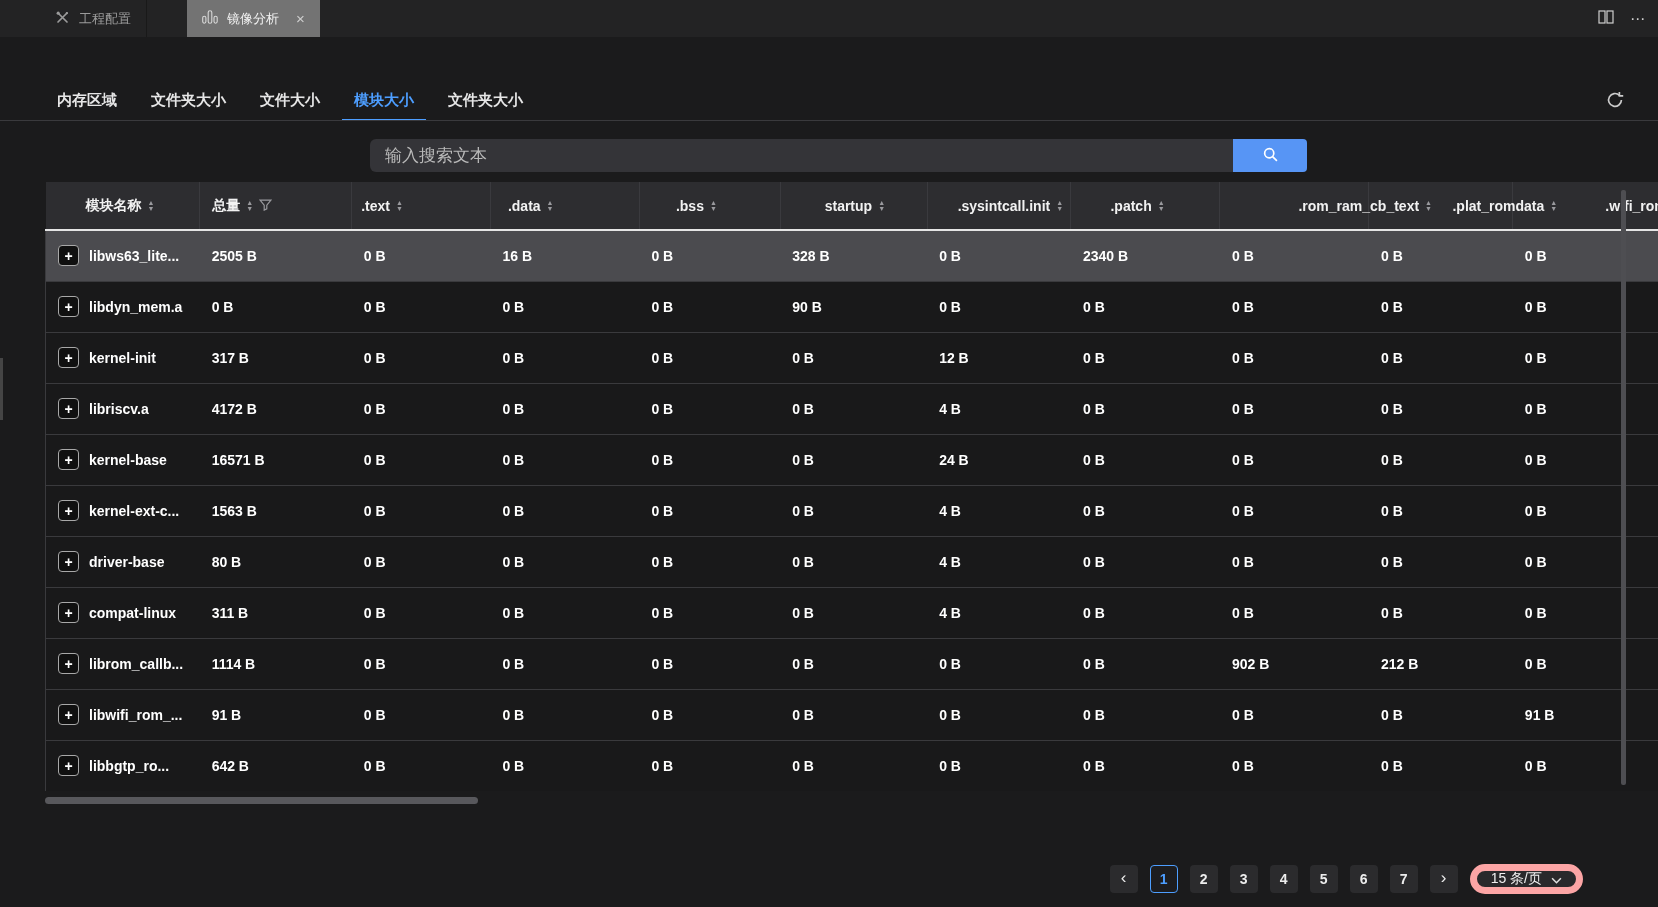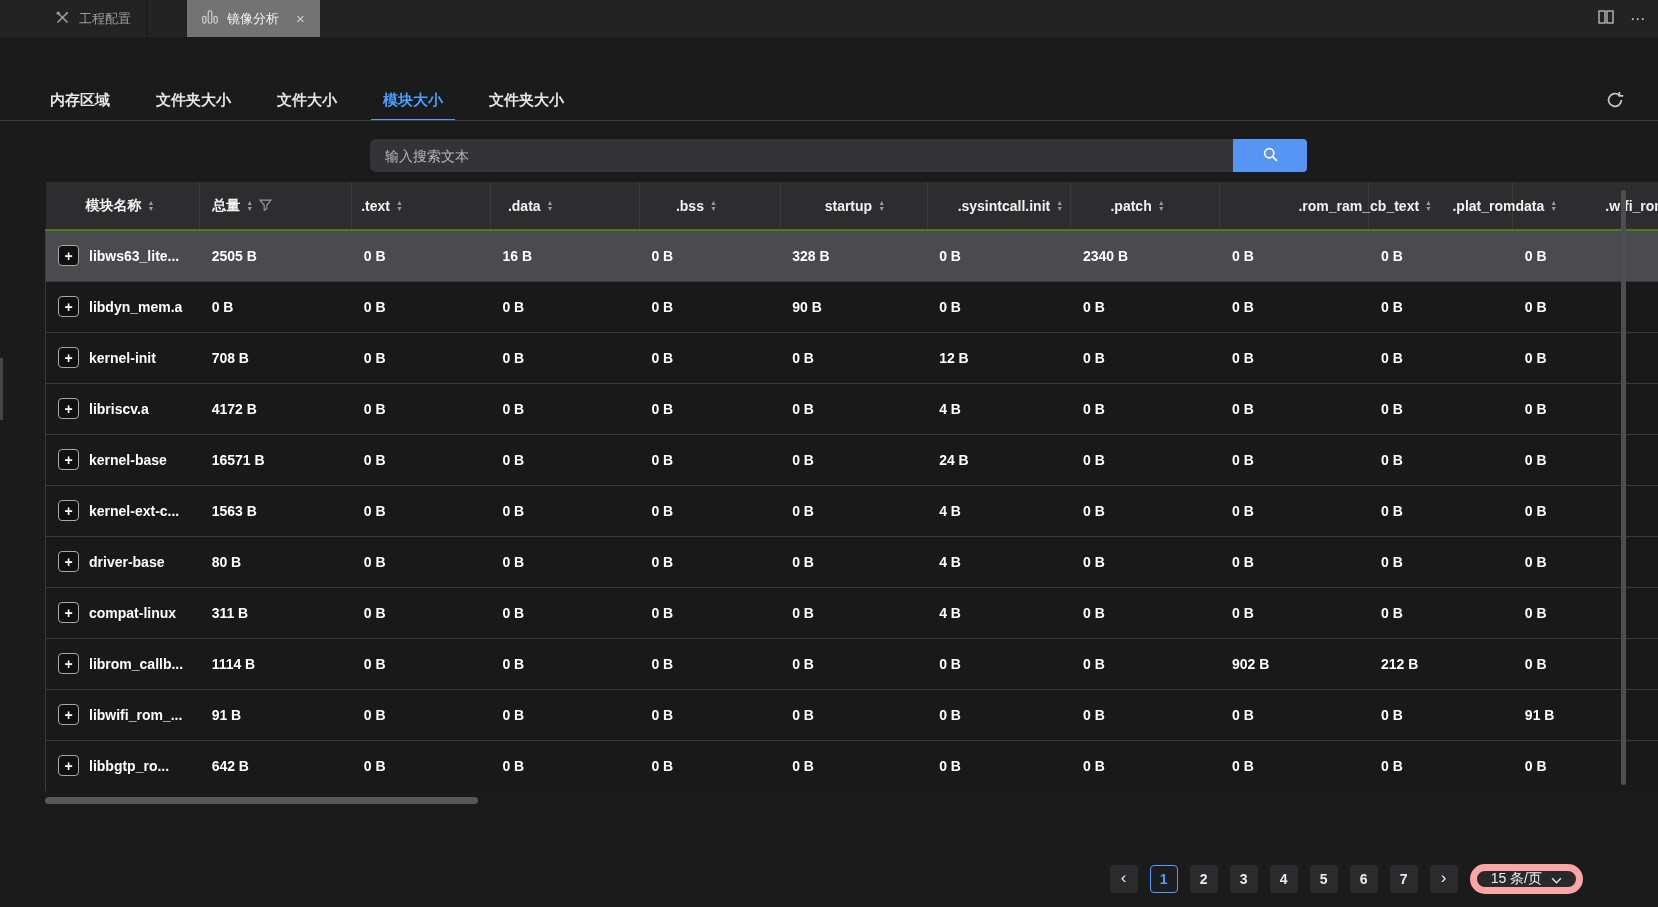"内存区域" .nav-tabs { gap: 22px -> 10px; left: 38px -> 45px }
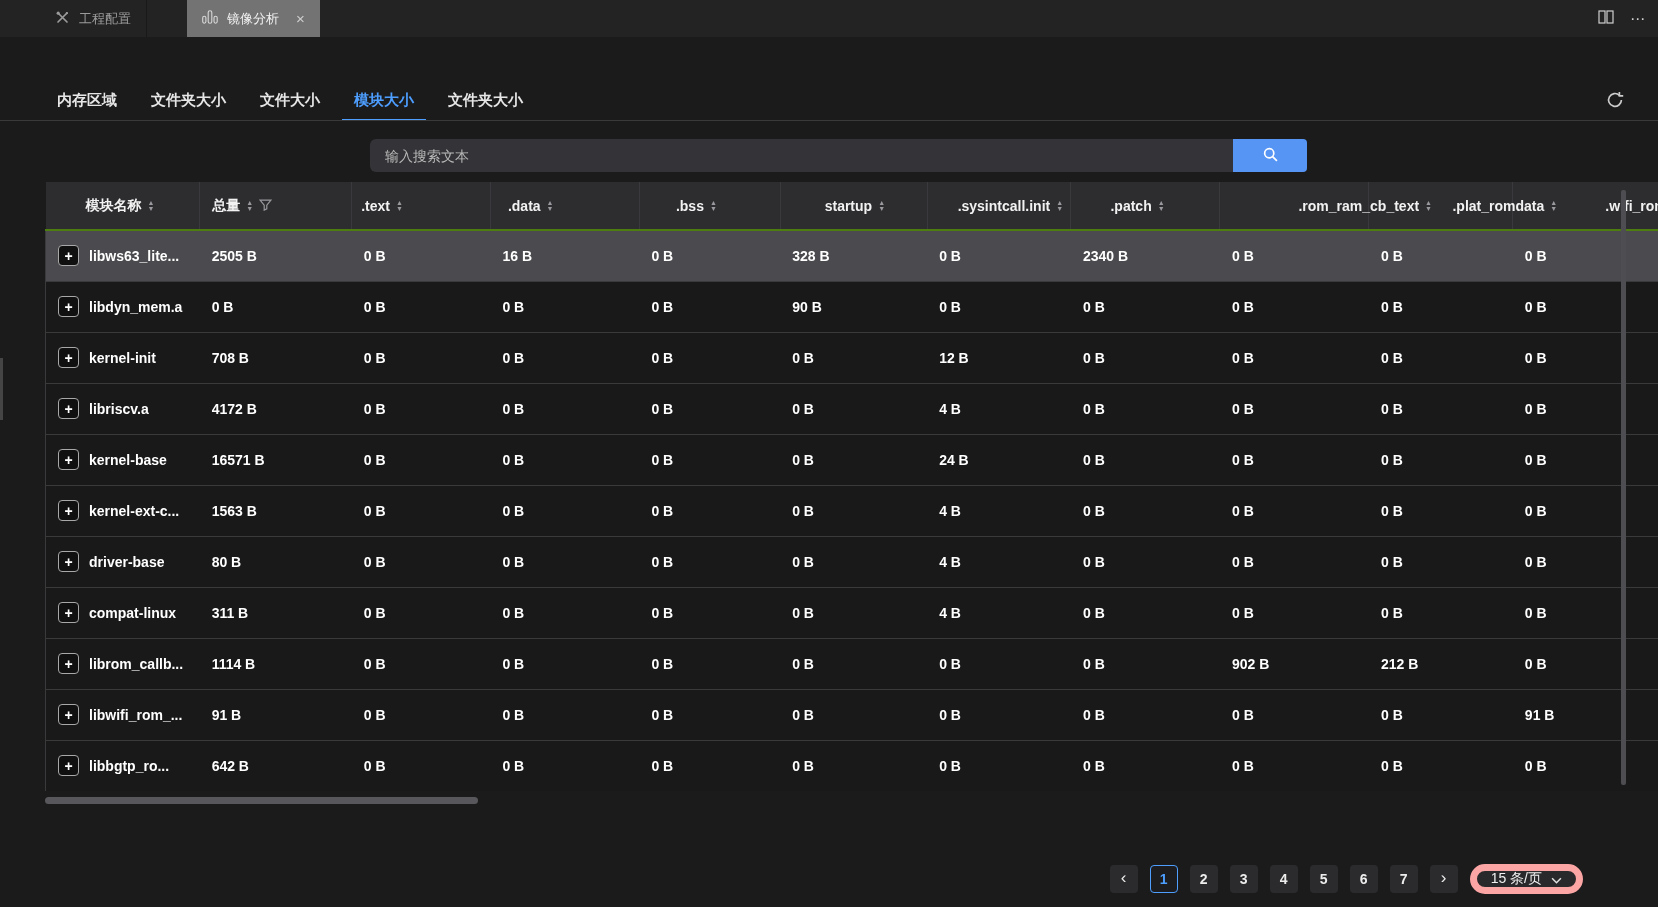"输入搜索文本" .search-input { font-size: 14px -> 17px }
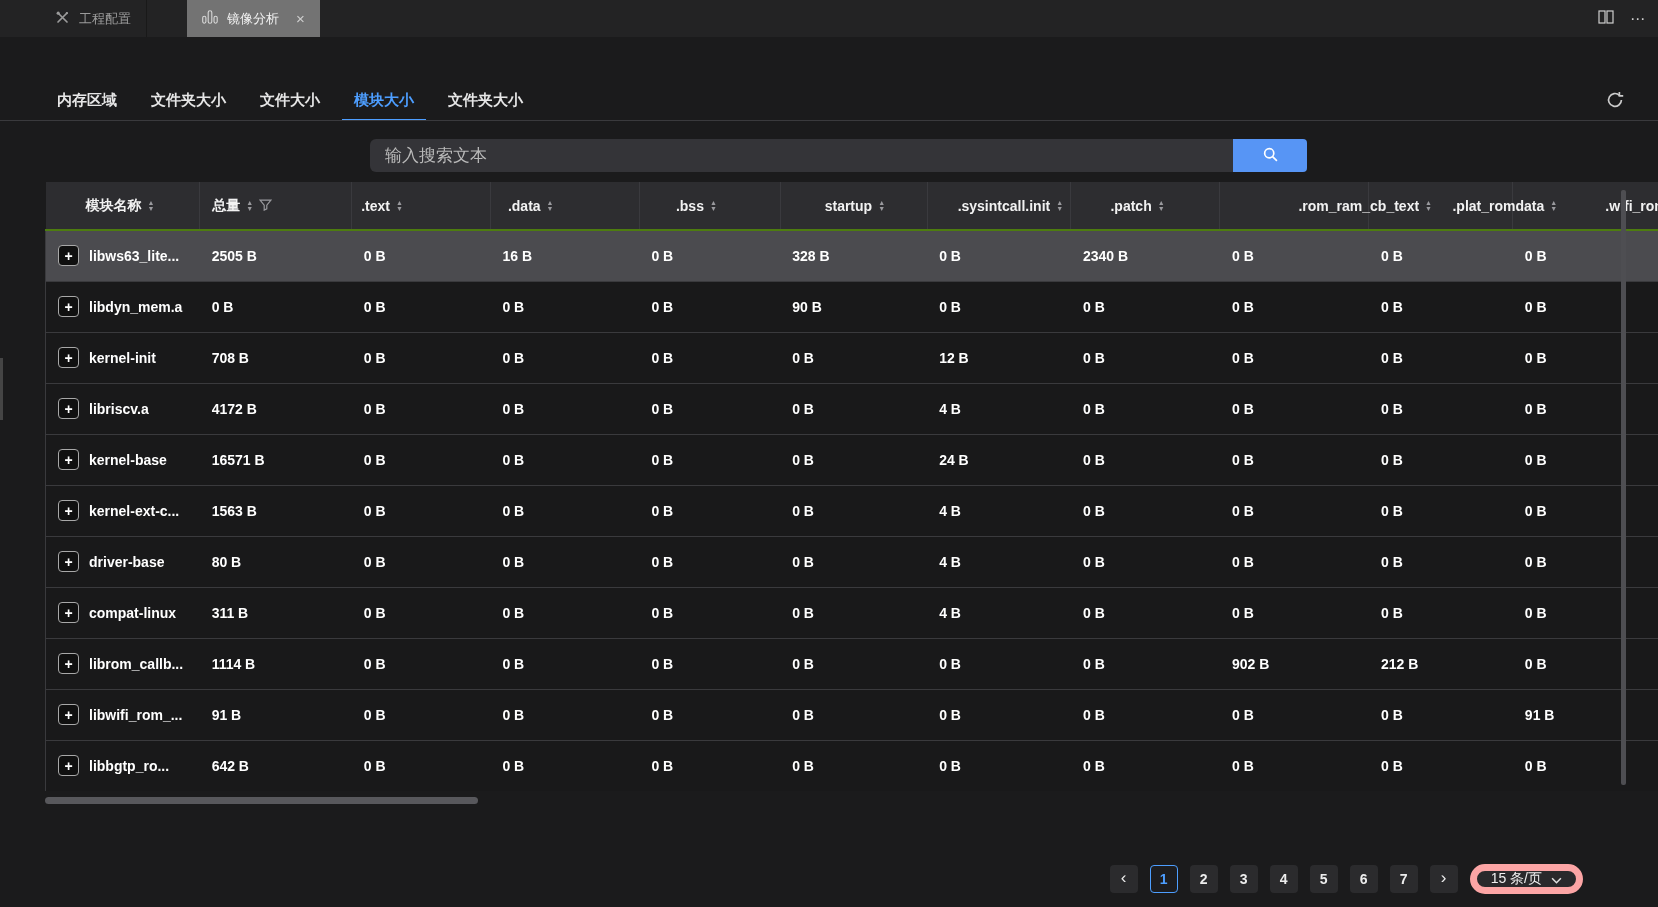"模块名称" thead th { border-bottom: 2px solid #4d7c0f -> 2px solid #e5e5e5 }
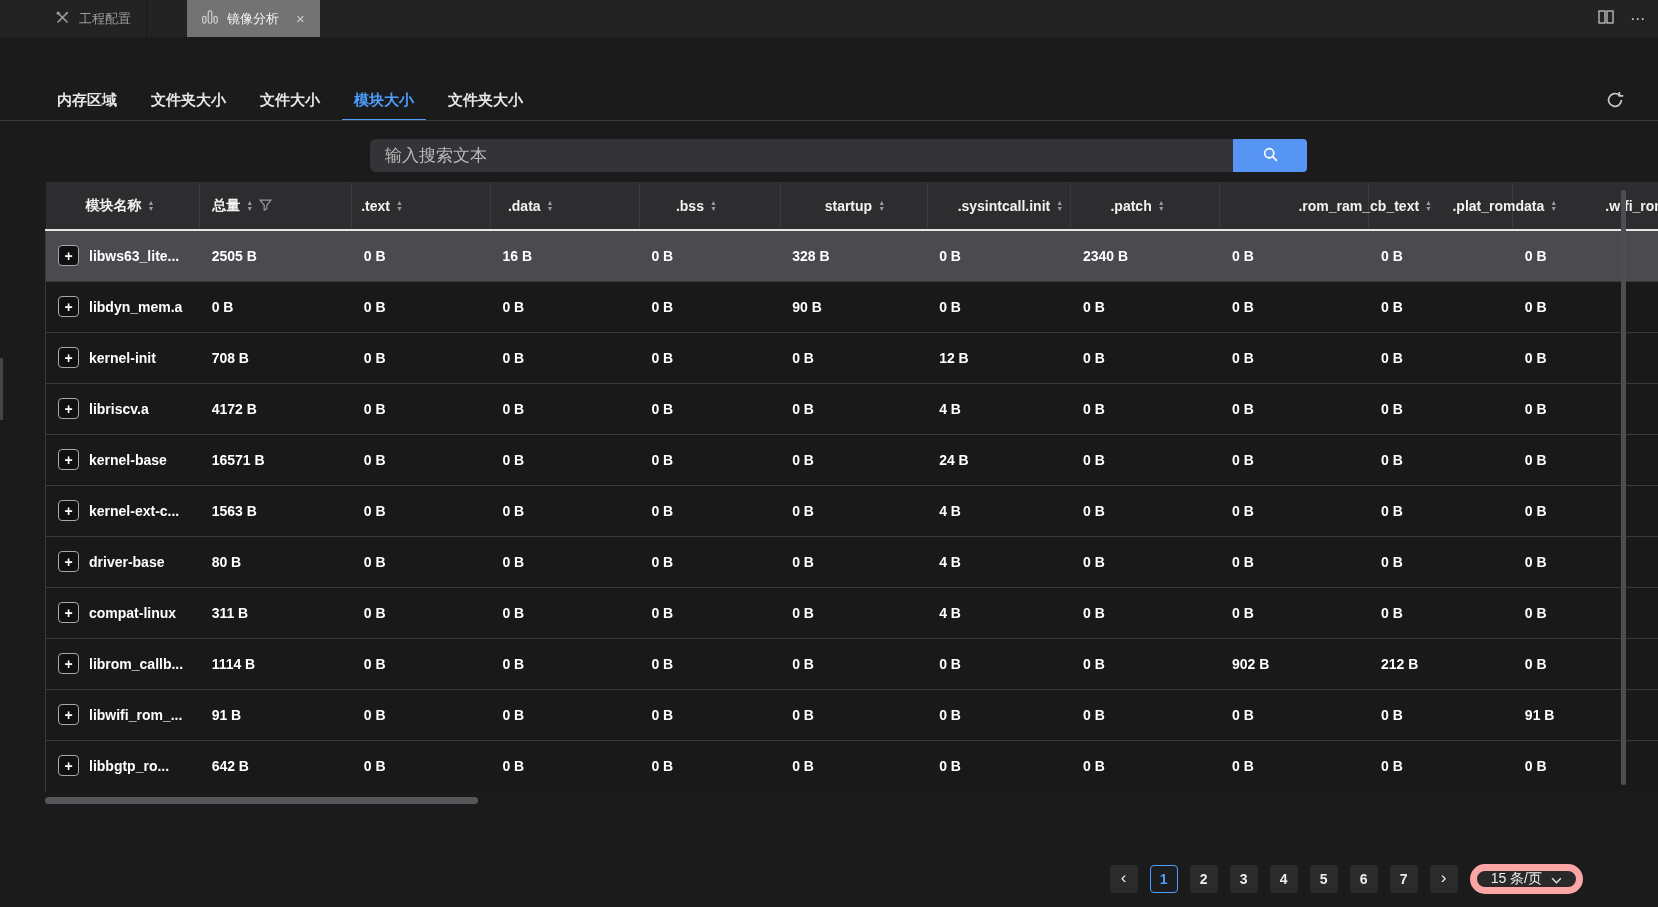"708 B" td { text: 708 -> 317 }
